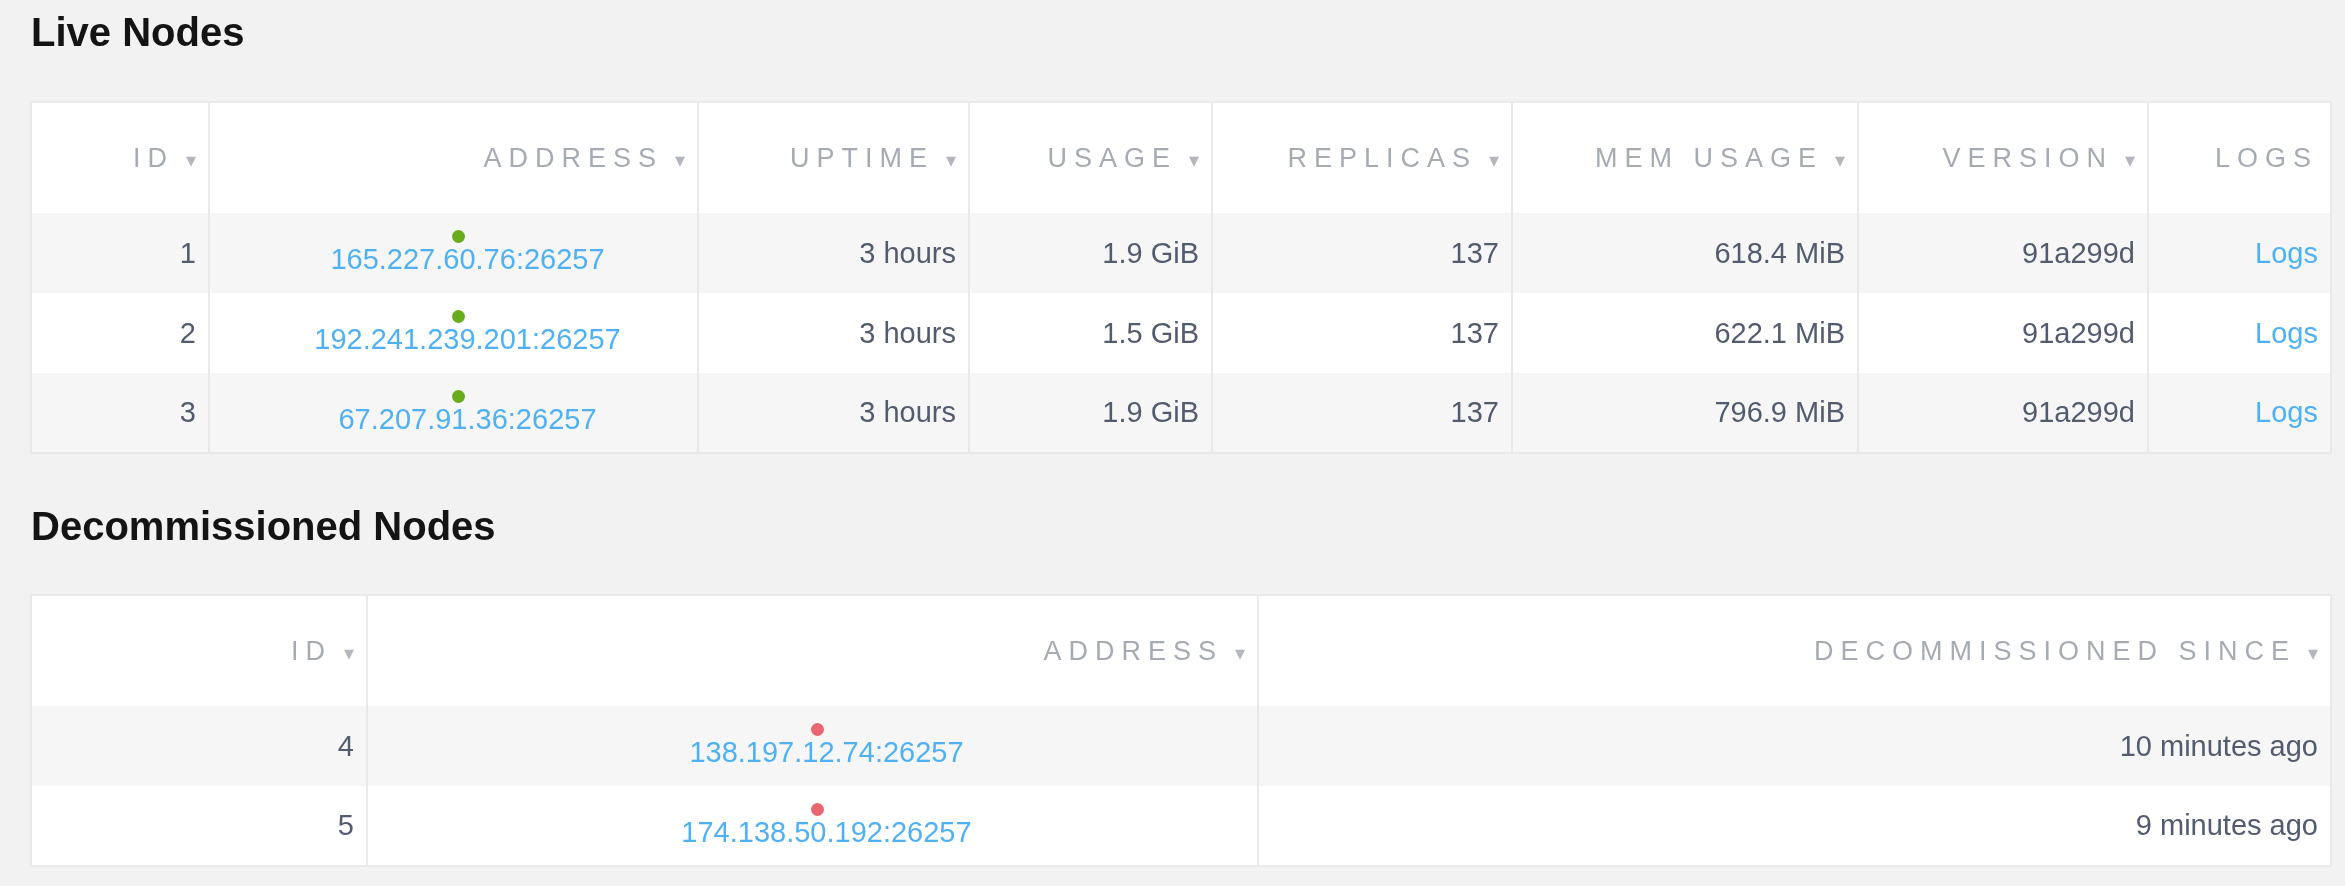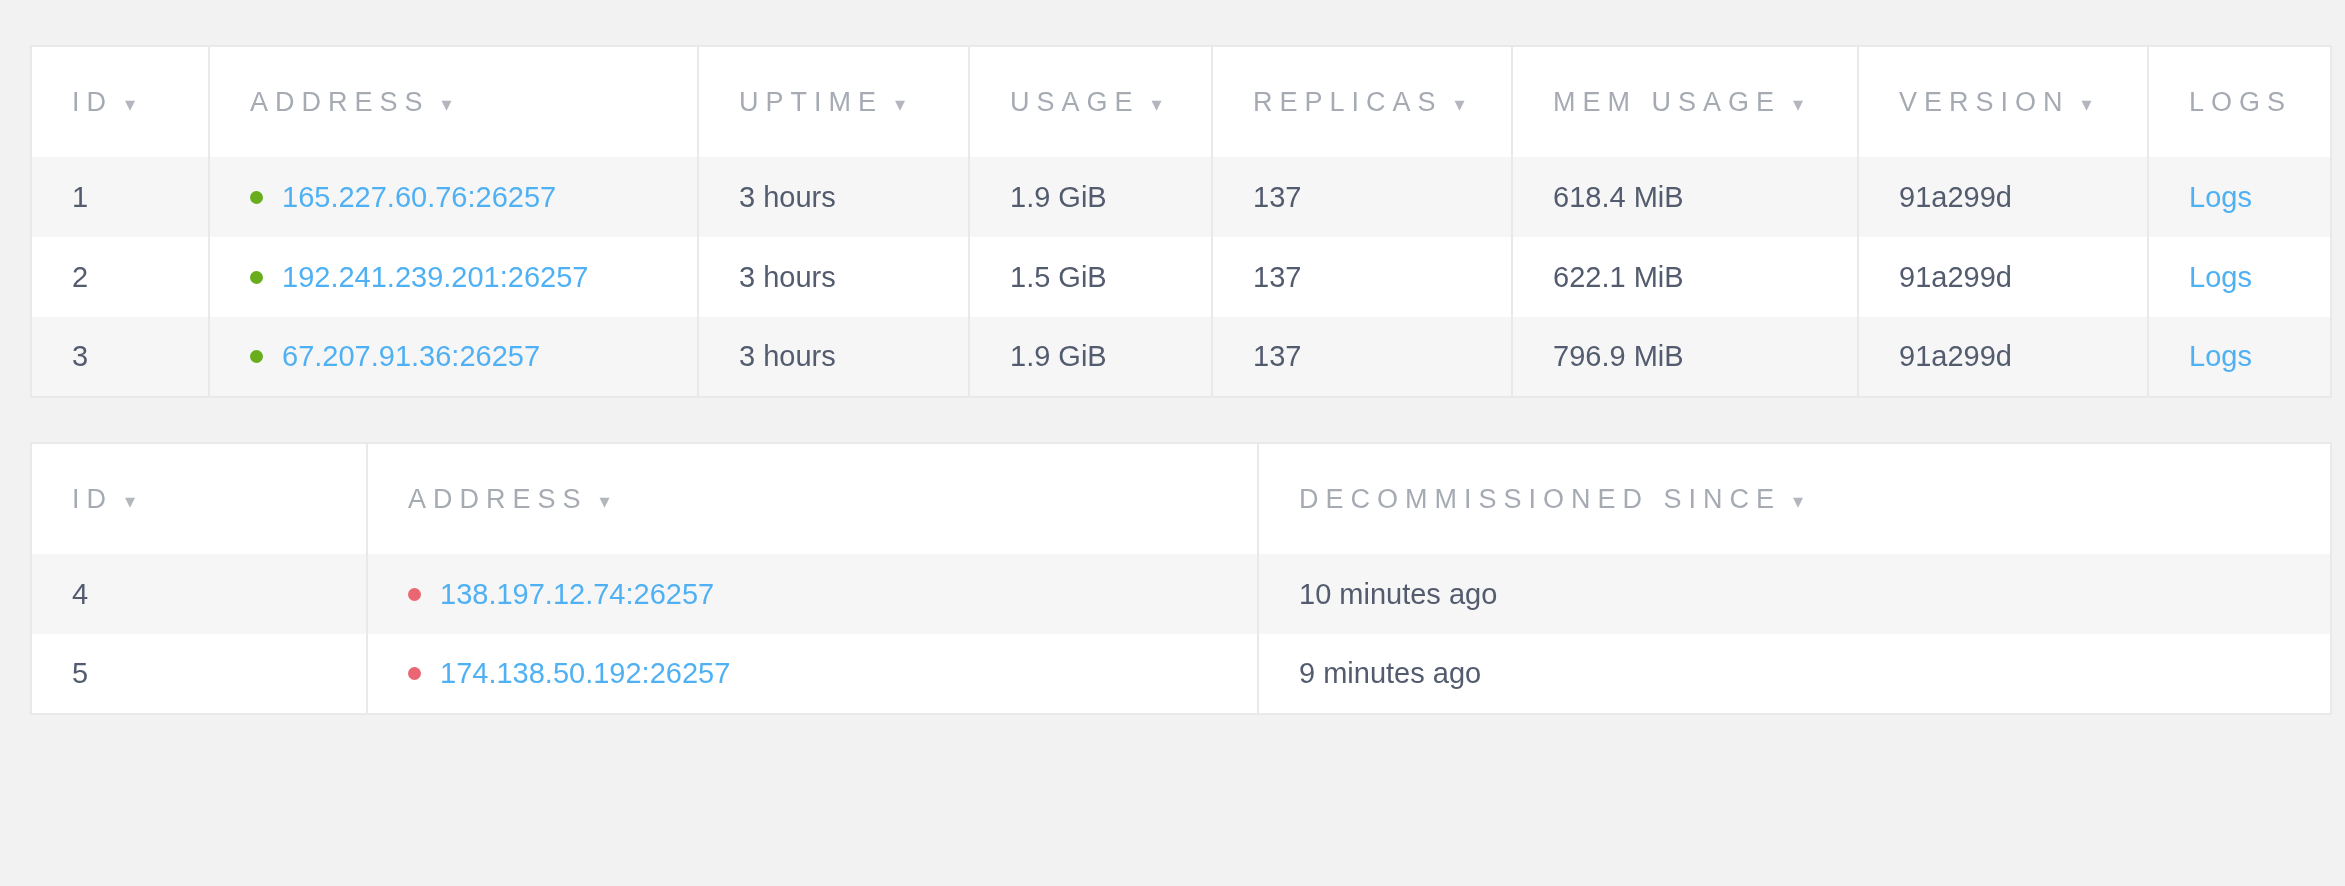"Live Nodes" h2.section-title { html: none -> <h2>Live Nodes</h2> }
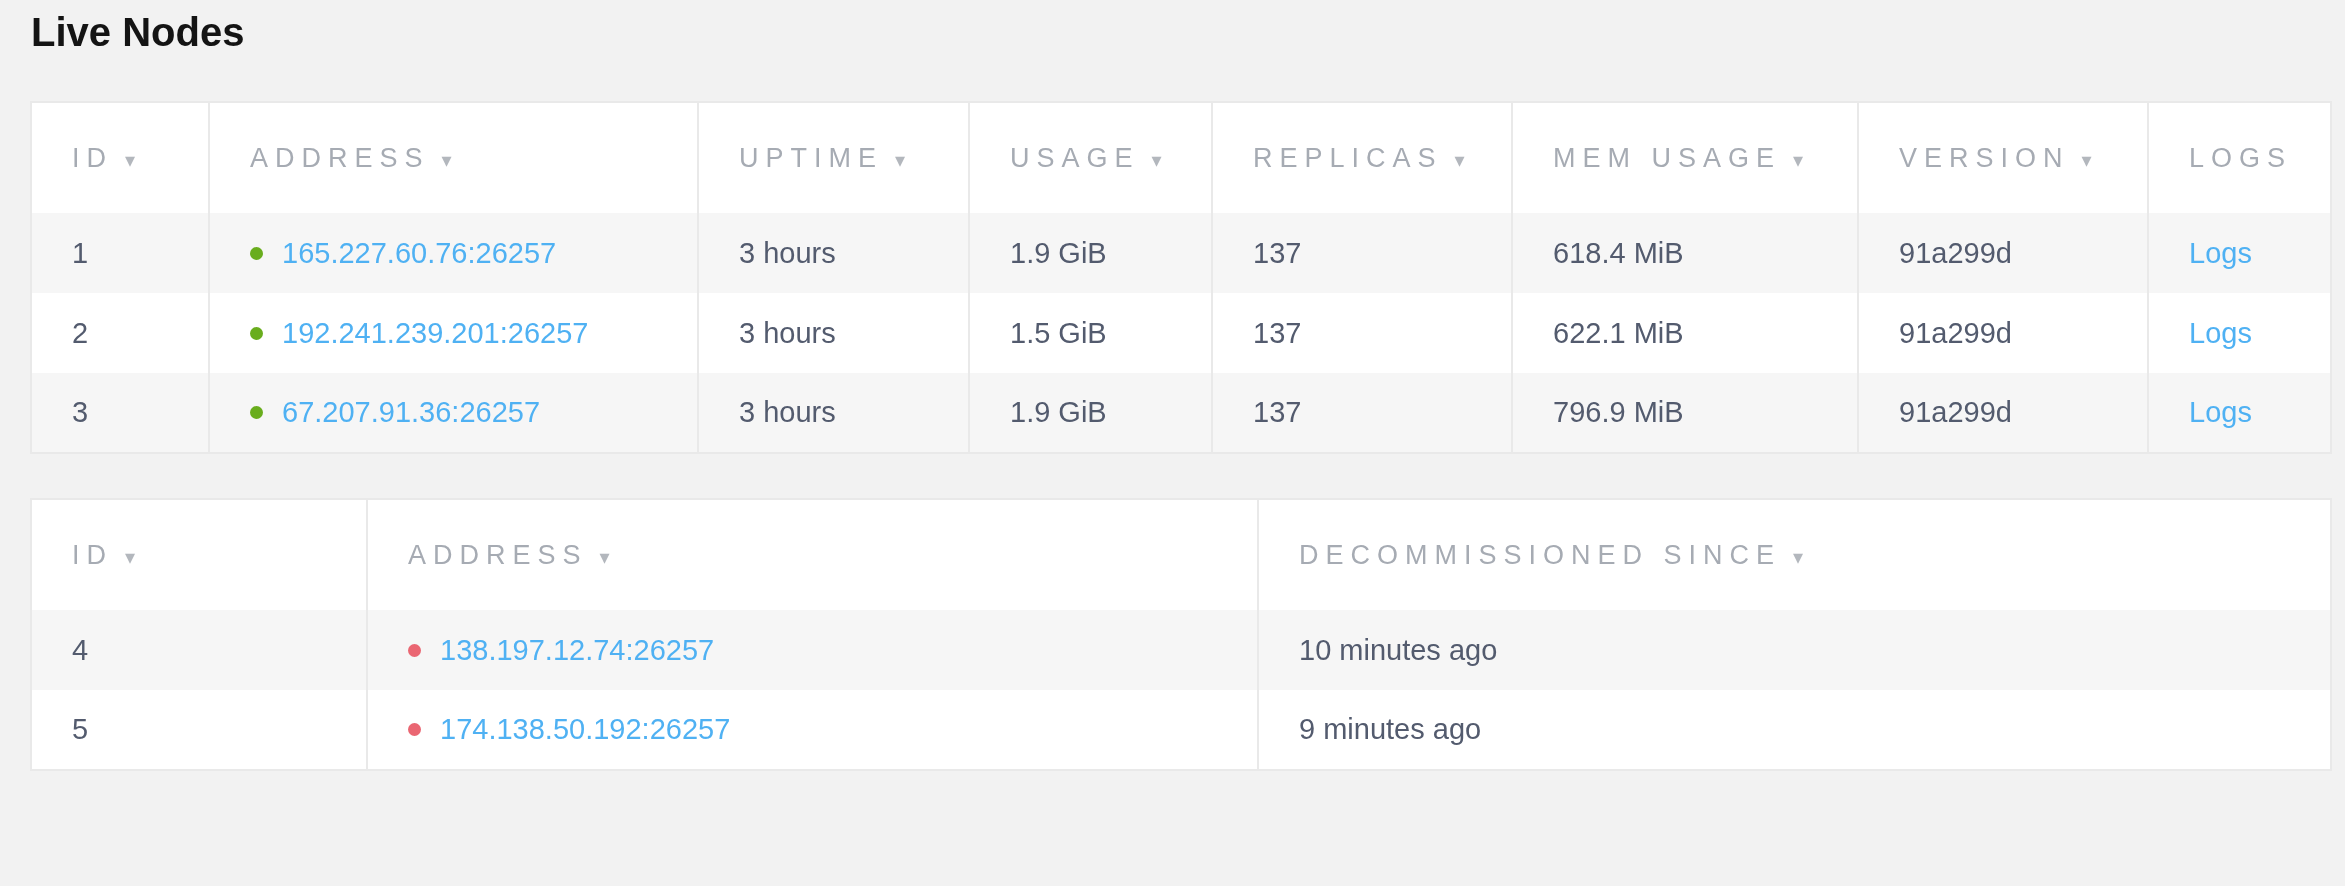"ID ▾" th, td { padding-right: 18px -> 12px; text-align: left -> right }
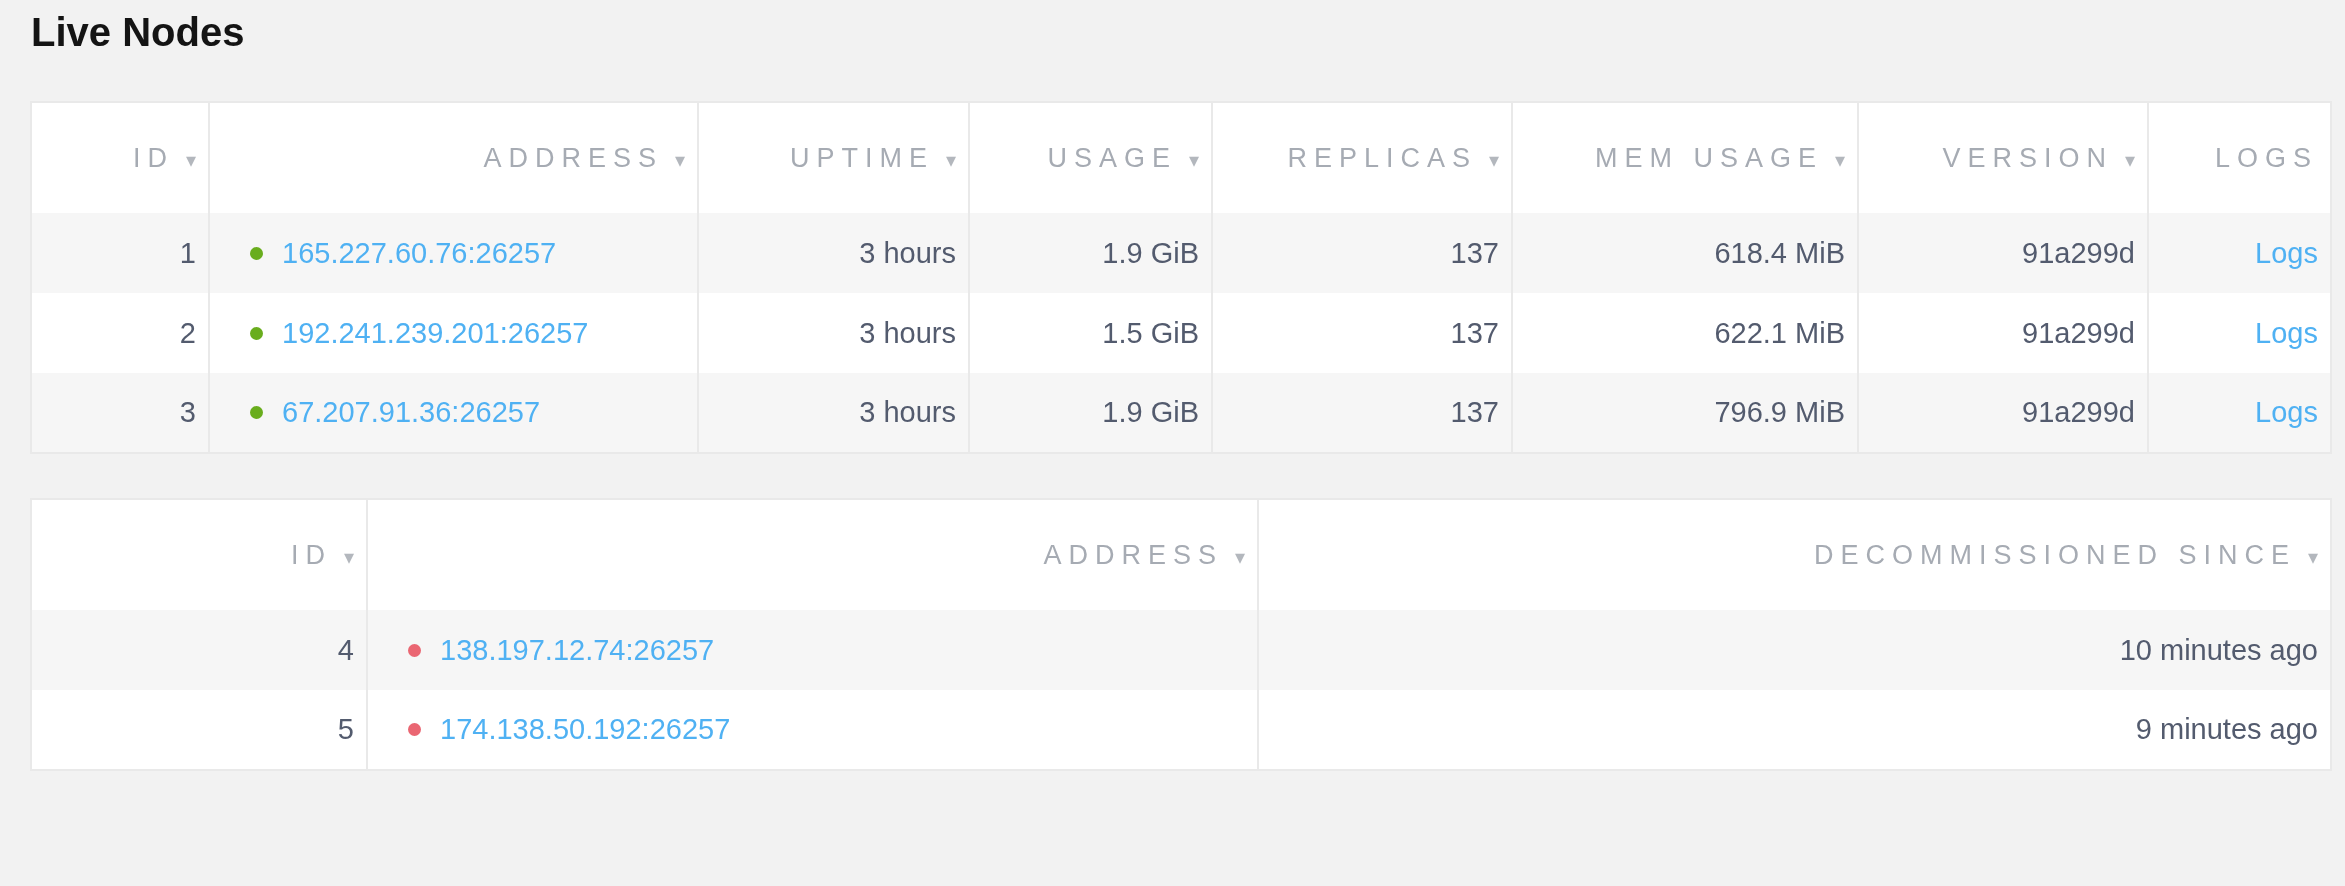"165.227.60.76:26257" .addr-wrap { flex-direction: none -> column }
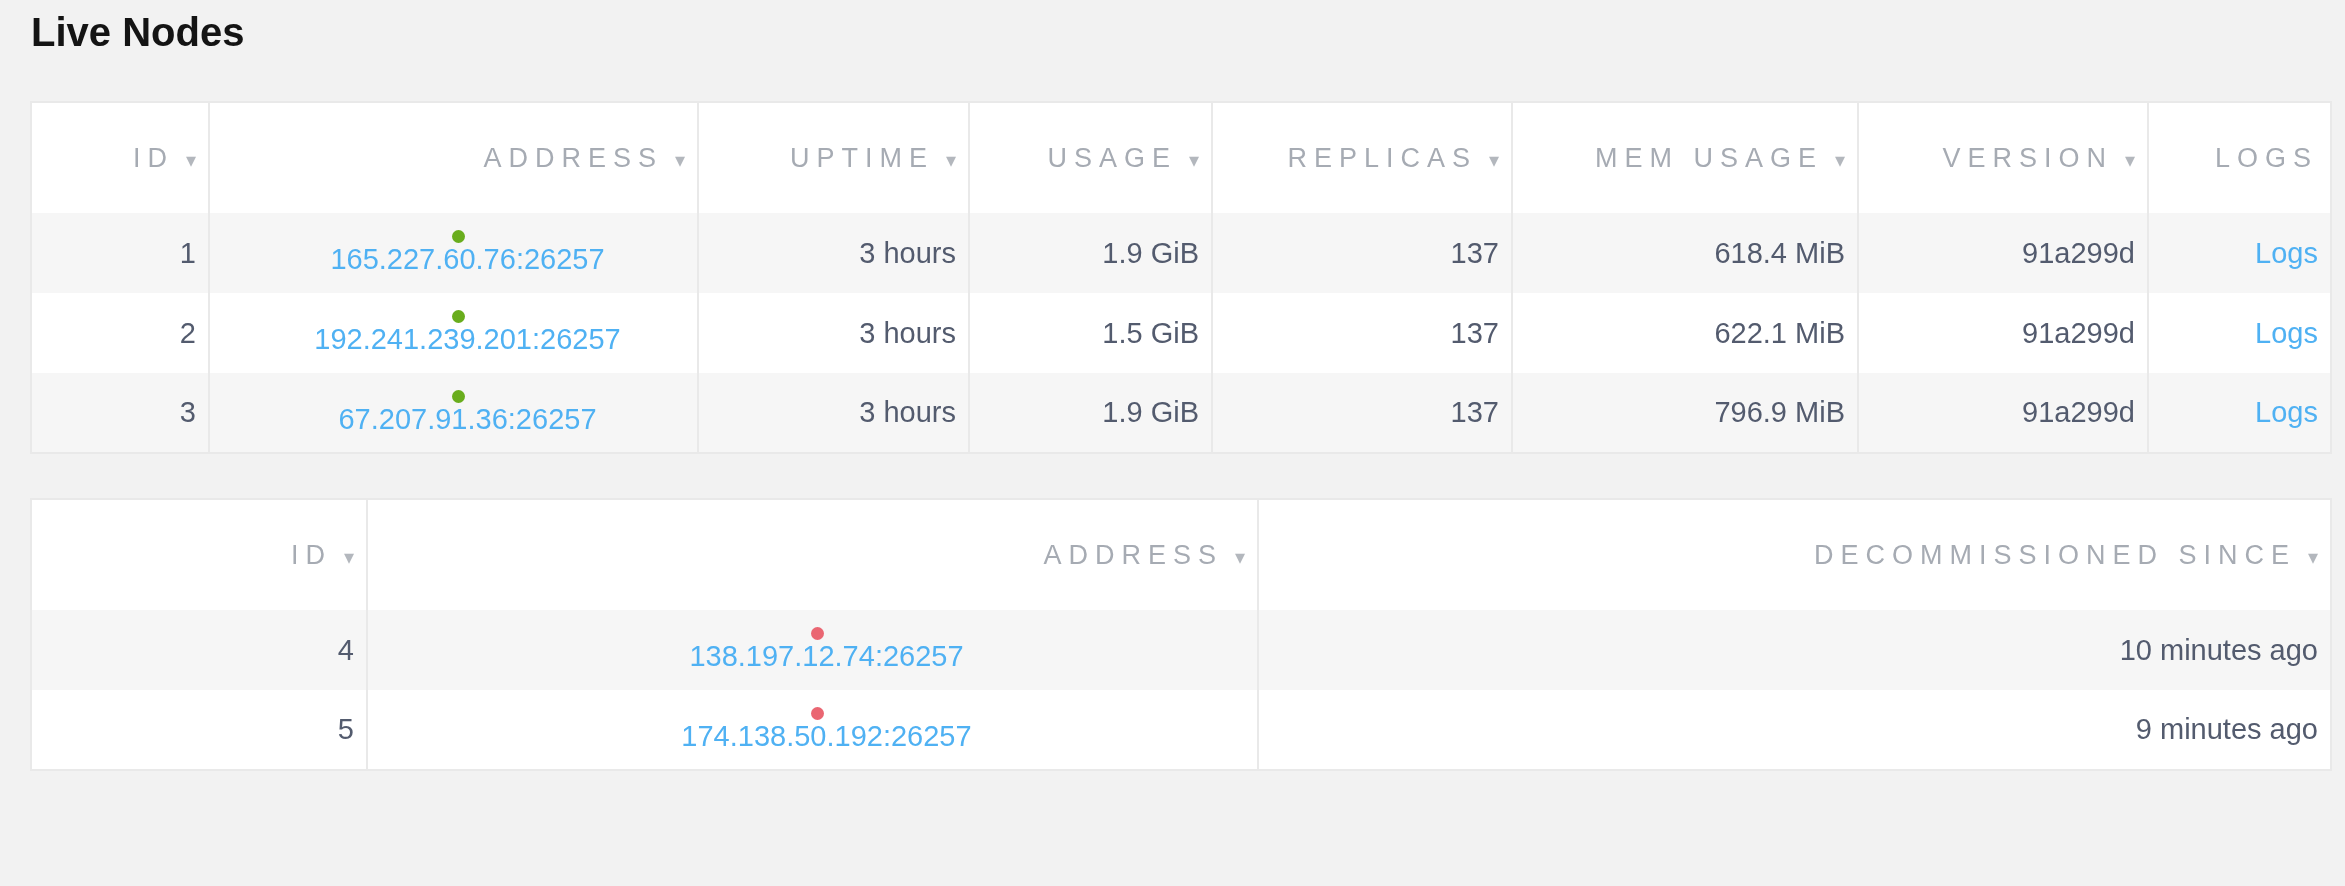"Decommissioned Nodes" h2.section-title { html: none -> <h2>Decommissioned Nodes</h2> }
